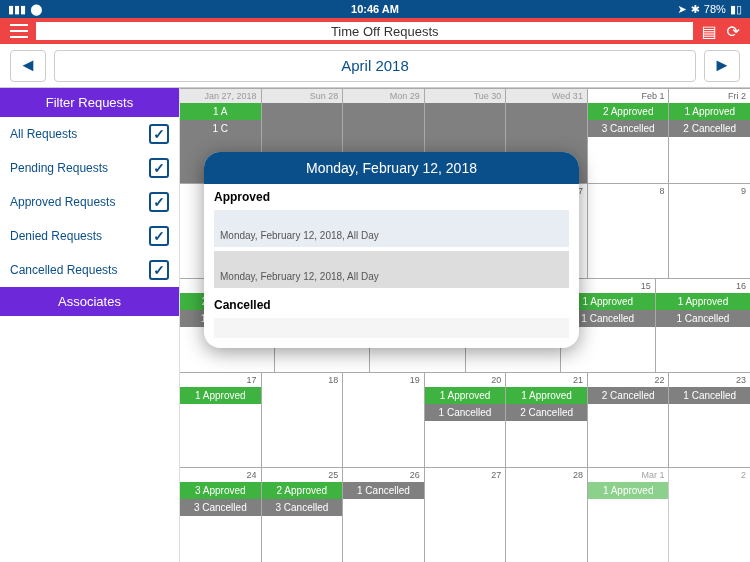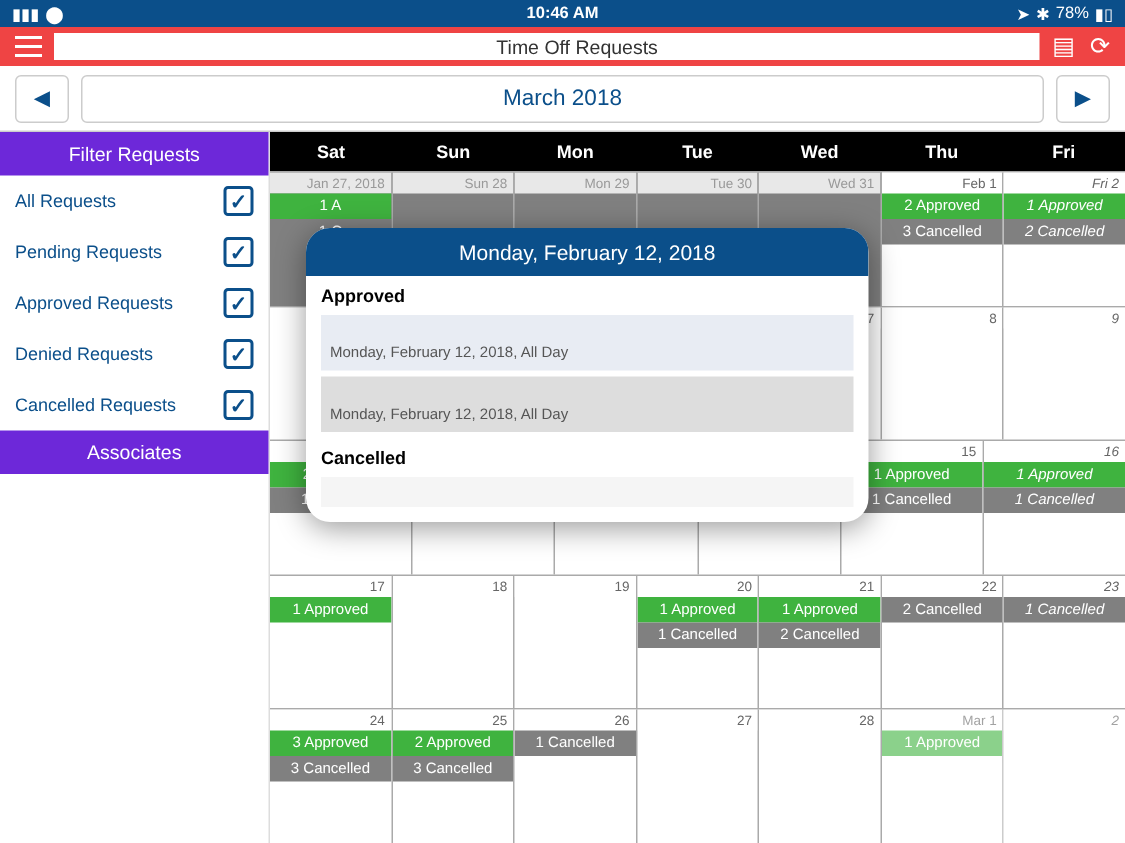"March 2018" div.month-box { text: March -> April }
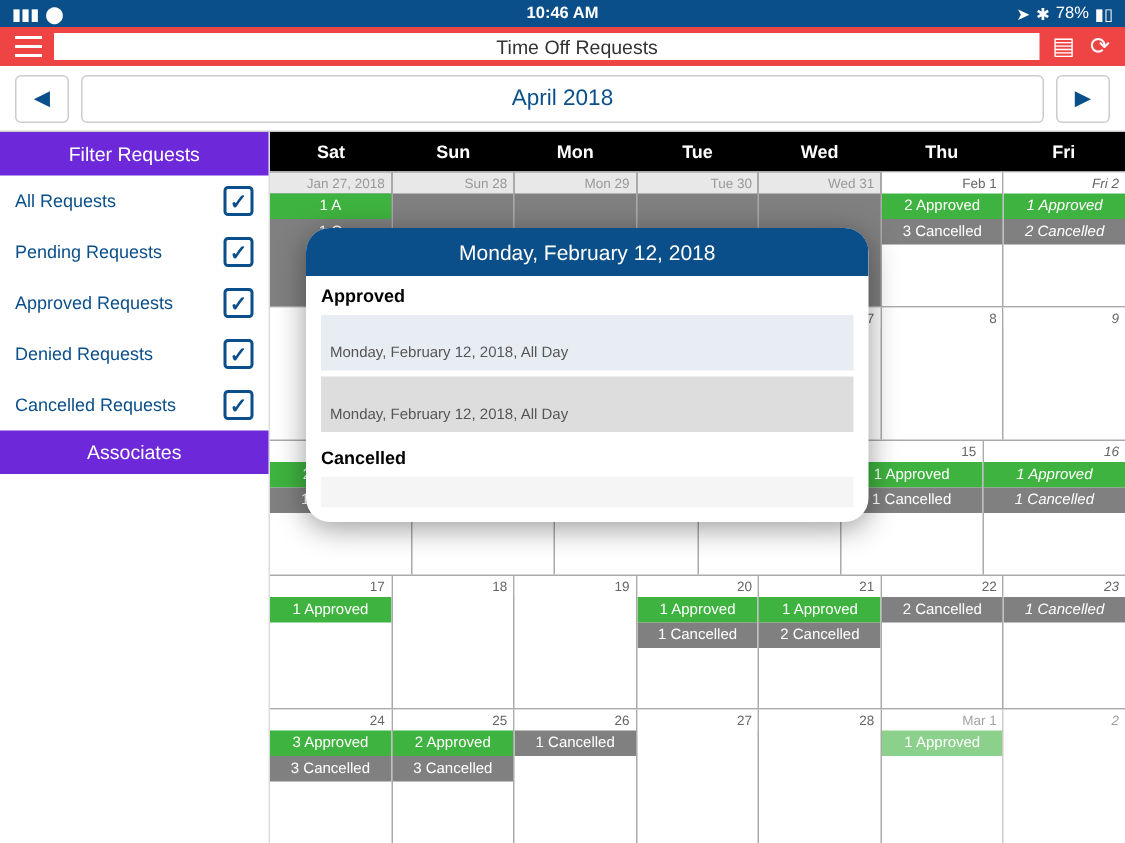"Sat" div.day-headers { html: <div> <div>Sat</div> <div>Sun</div> <div>Mon</div> <div>Tue</div> <div>Wed</div> <div>Thu</div> <div>Fri</div> </div> -> none }
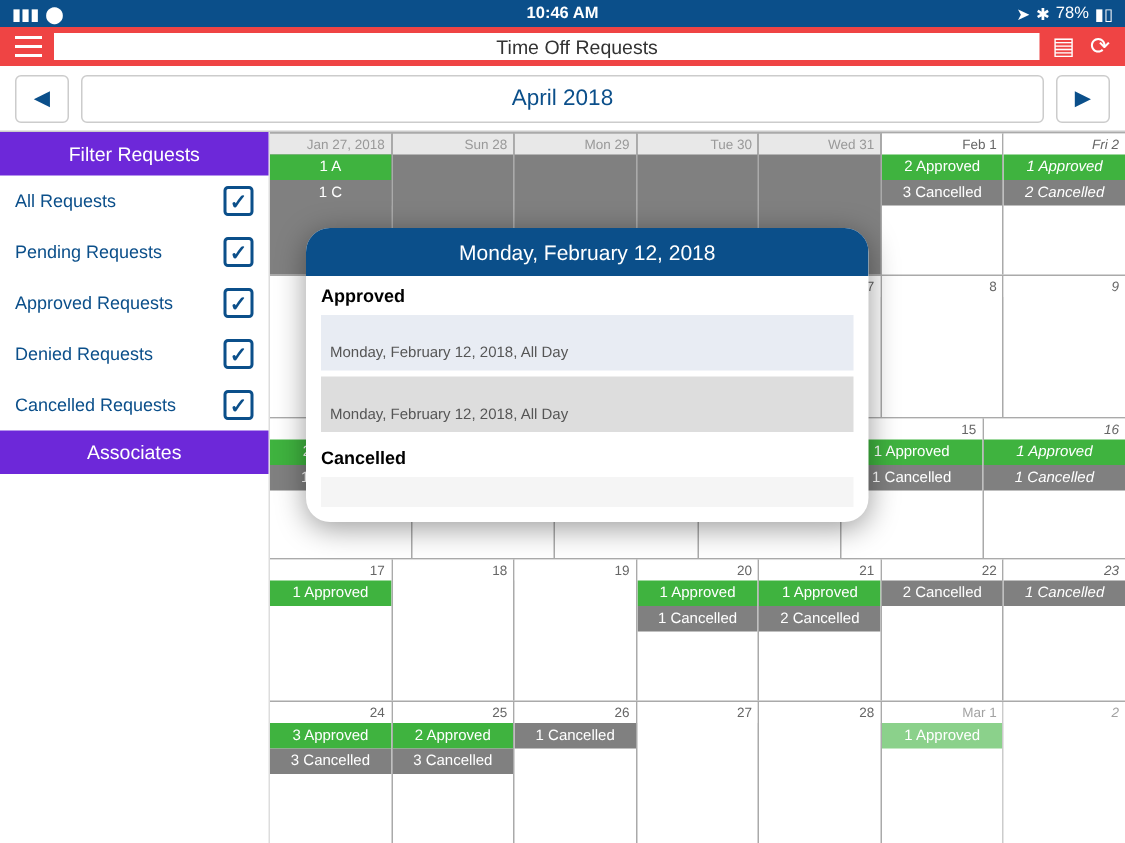"Fri 2" .day:last-child { font-style: italic -> none }
